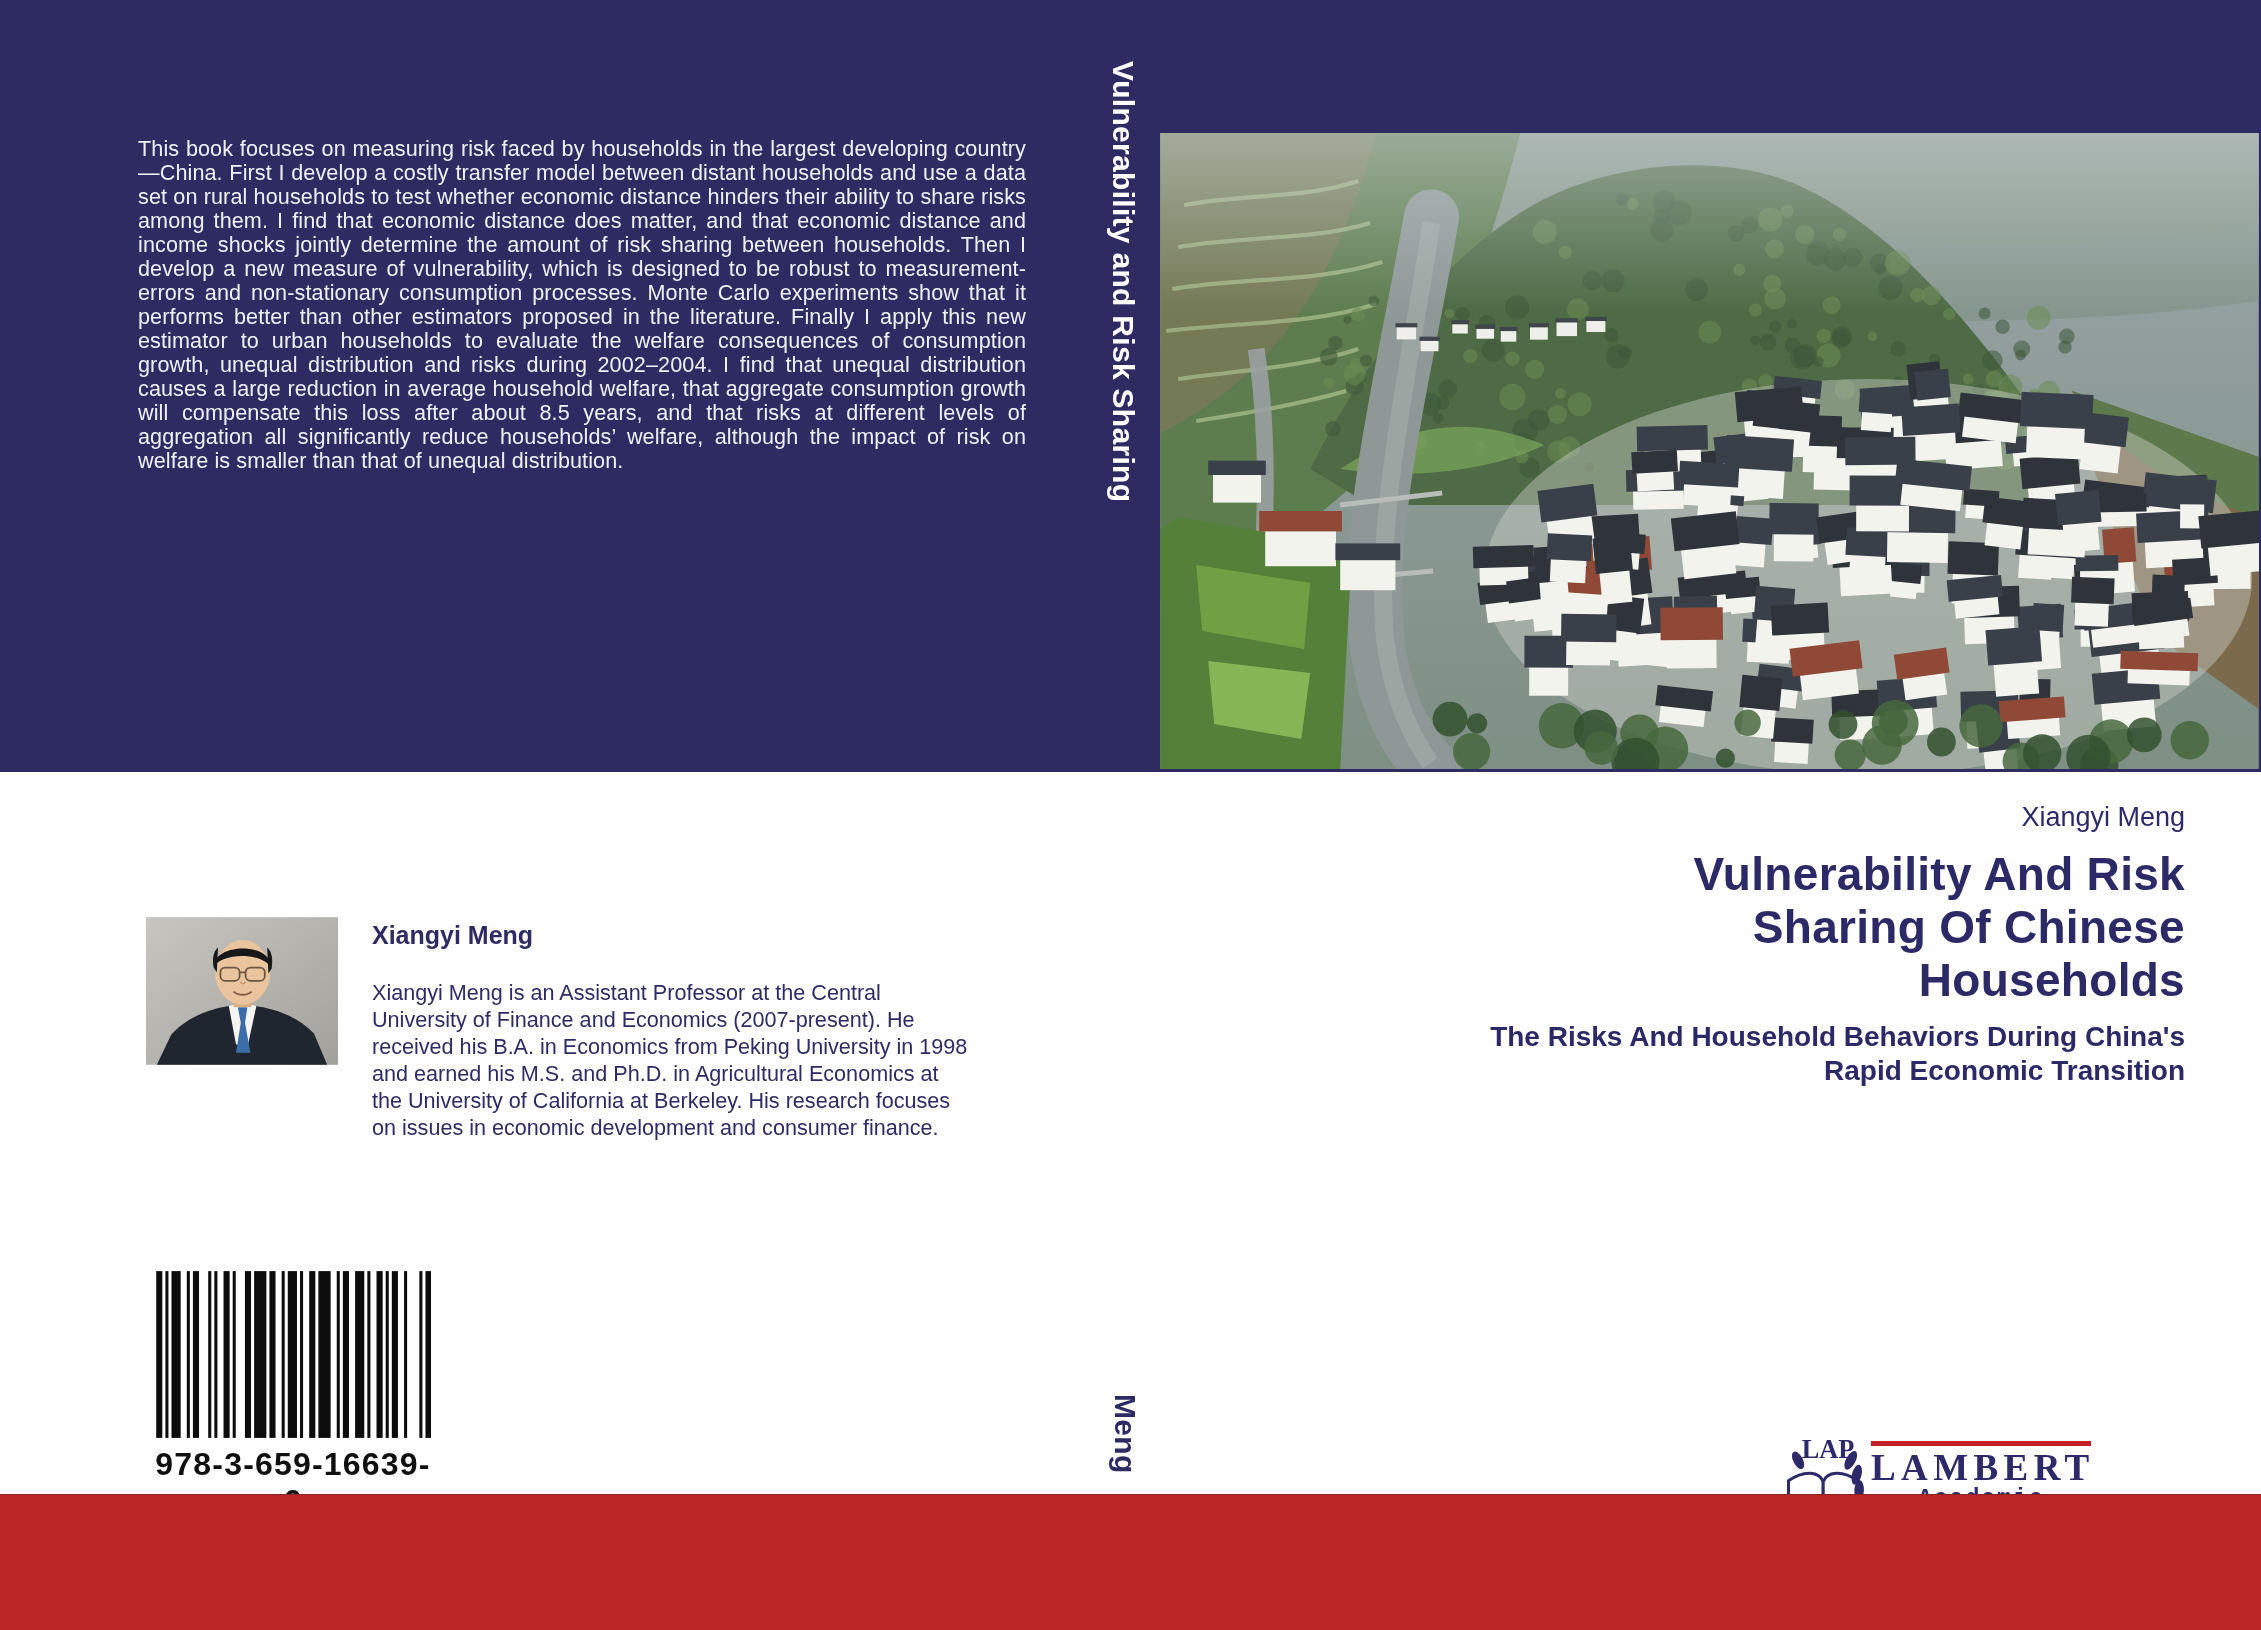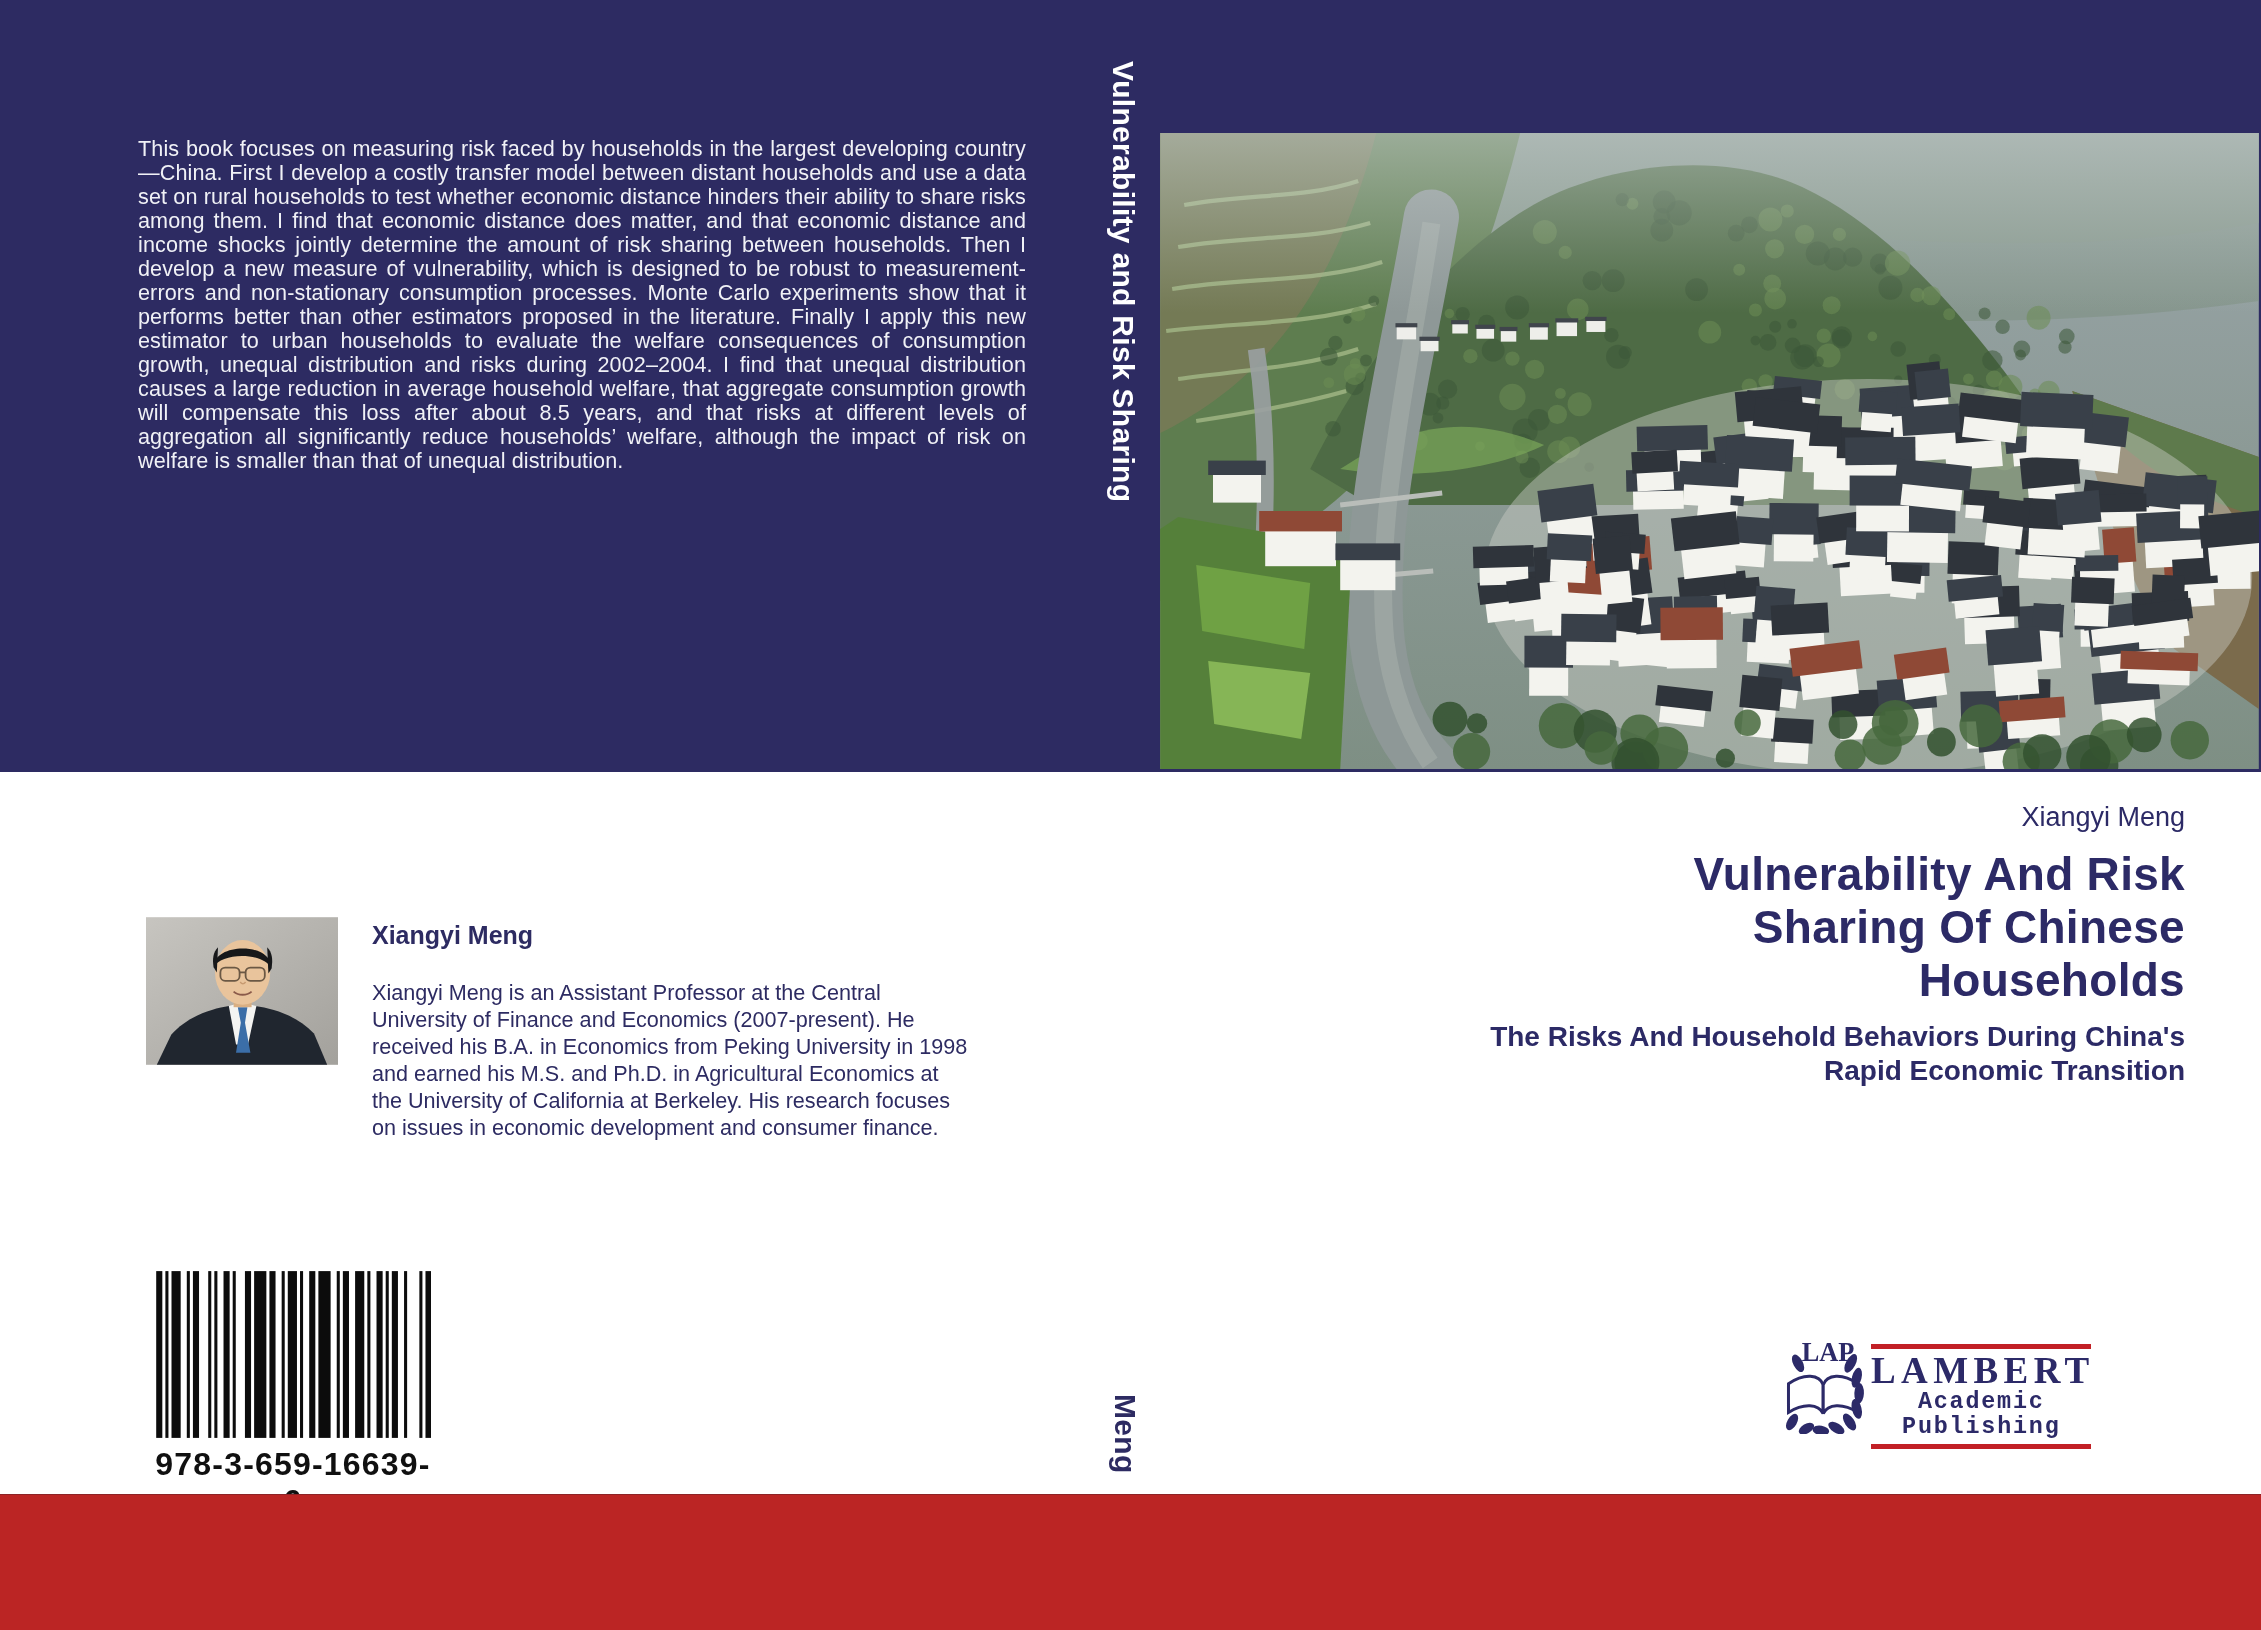"LAP" .publisher { top: 1333px -> 1430px }
